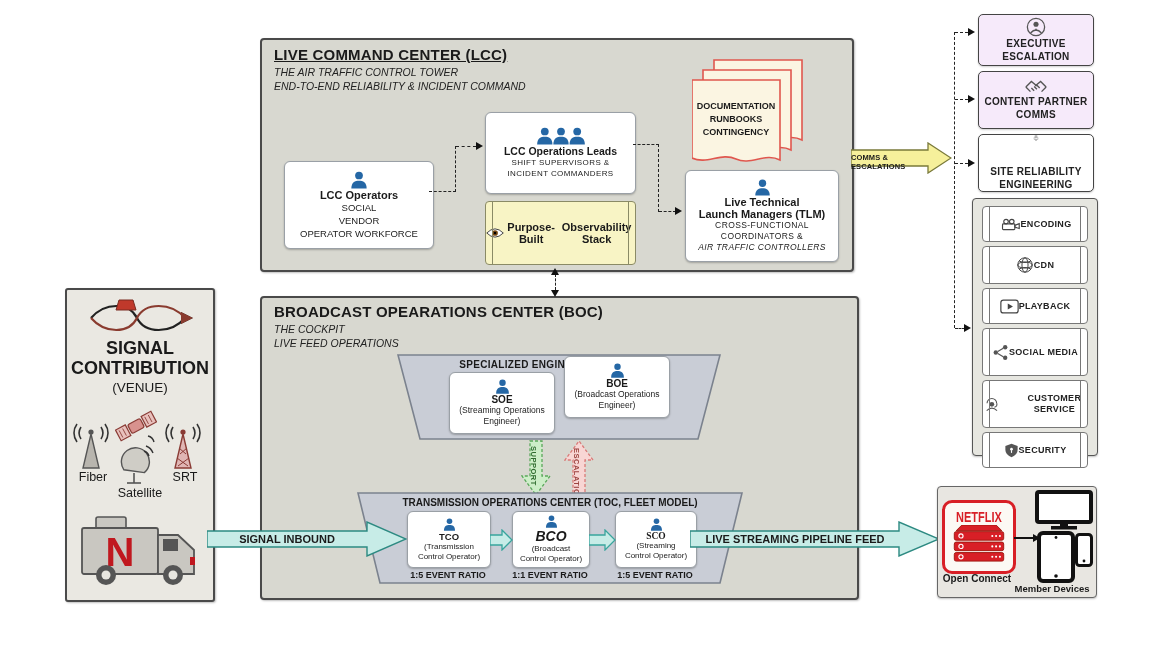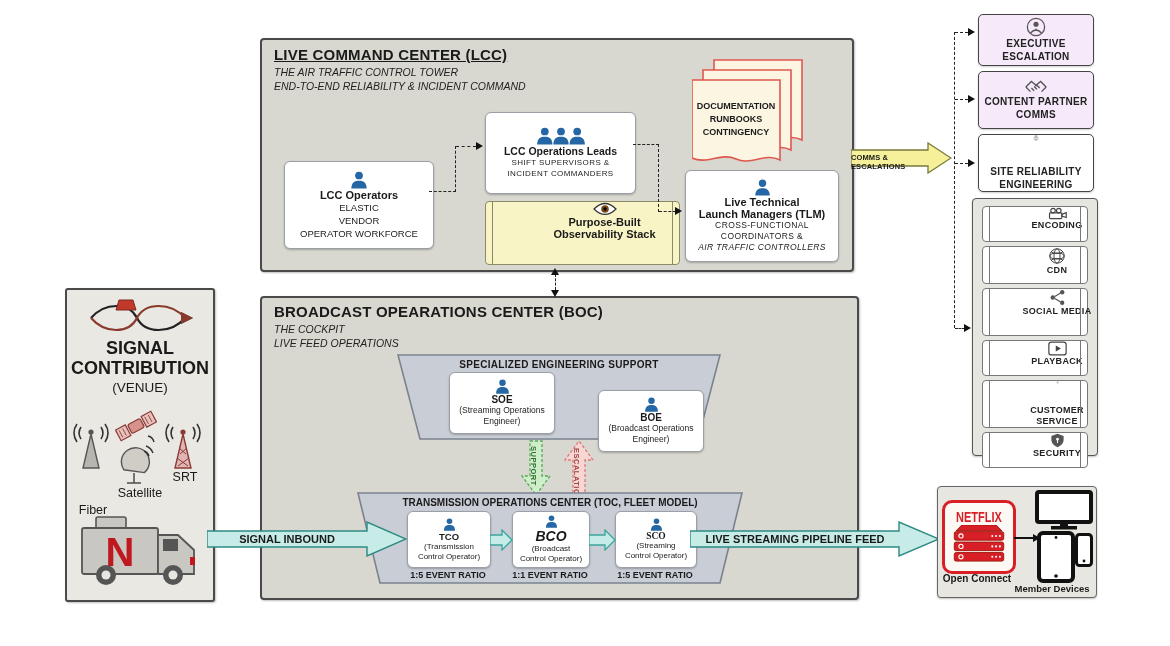"ELASTIC" div.small { text: ELASTIC -> SOCIAL }
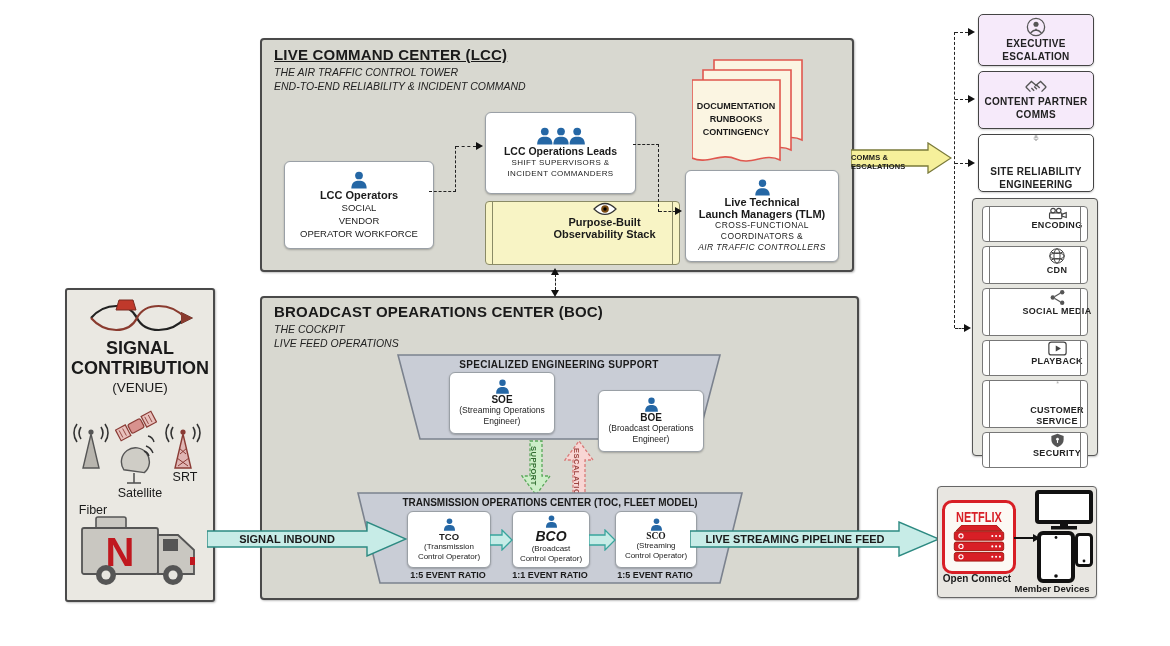"Purpose-Built" .process { flex-direction: column -> none; justify-content: flex-start -> center; padding-left: 44px -> none }
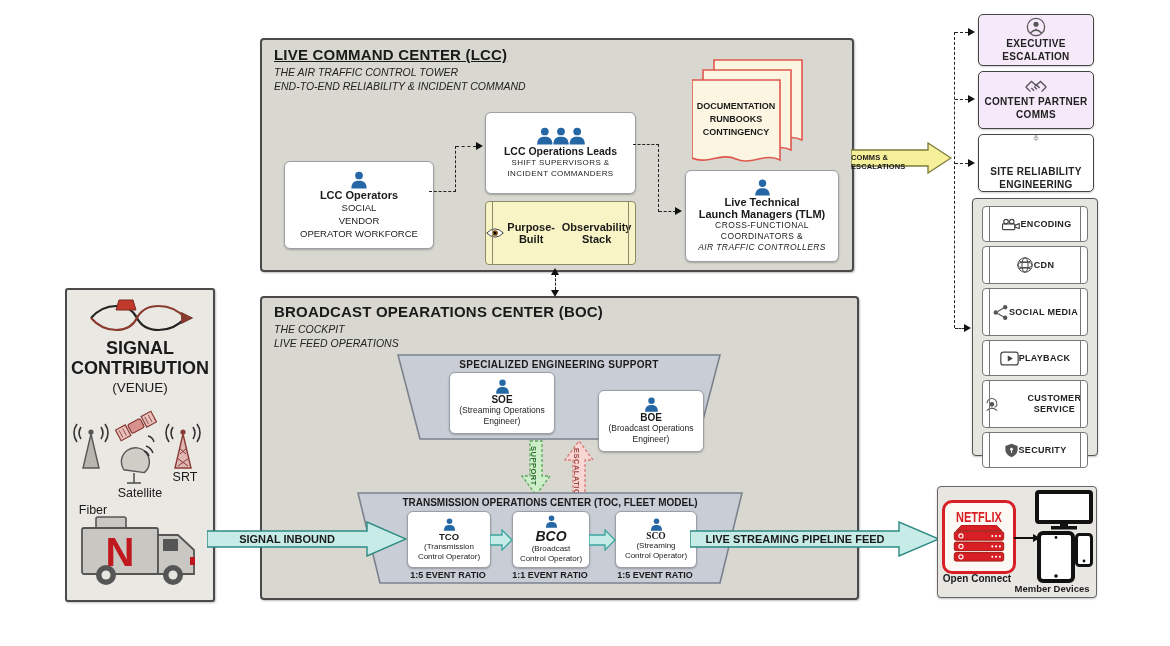"SOCIAL MEDIA" div.process { order: before "PLAYBACK" -> after "PLAYBACK" }
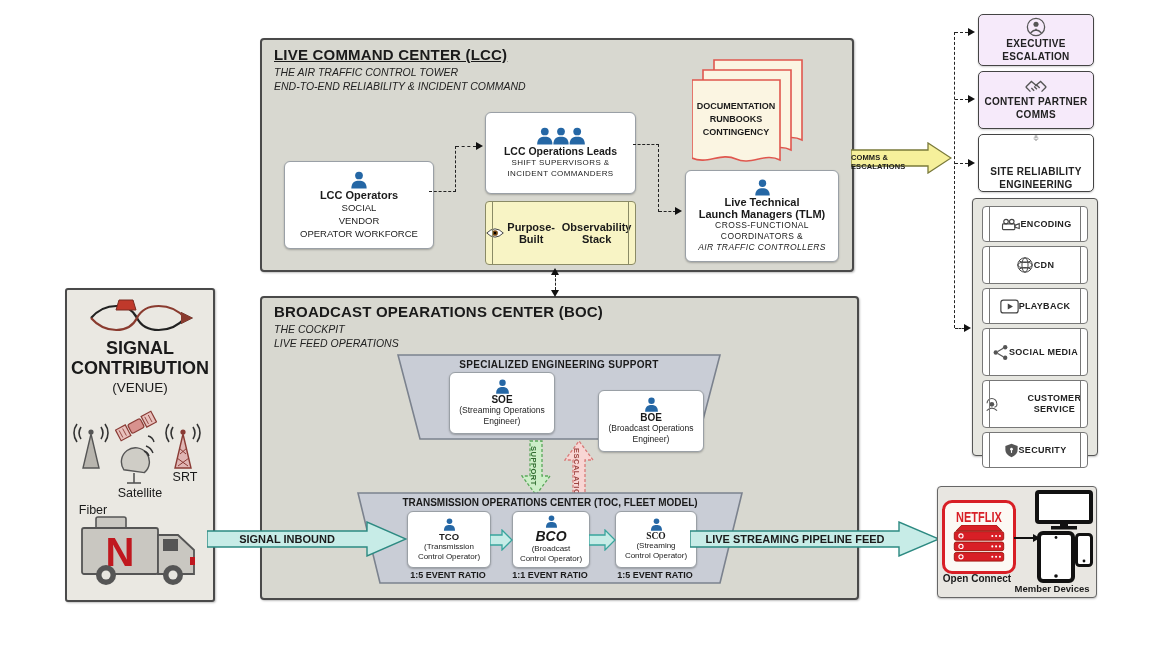"BOE" div.abs { margin-left: 34px -> none; top: 92px -> 58px }
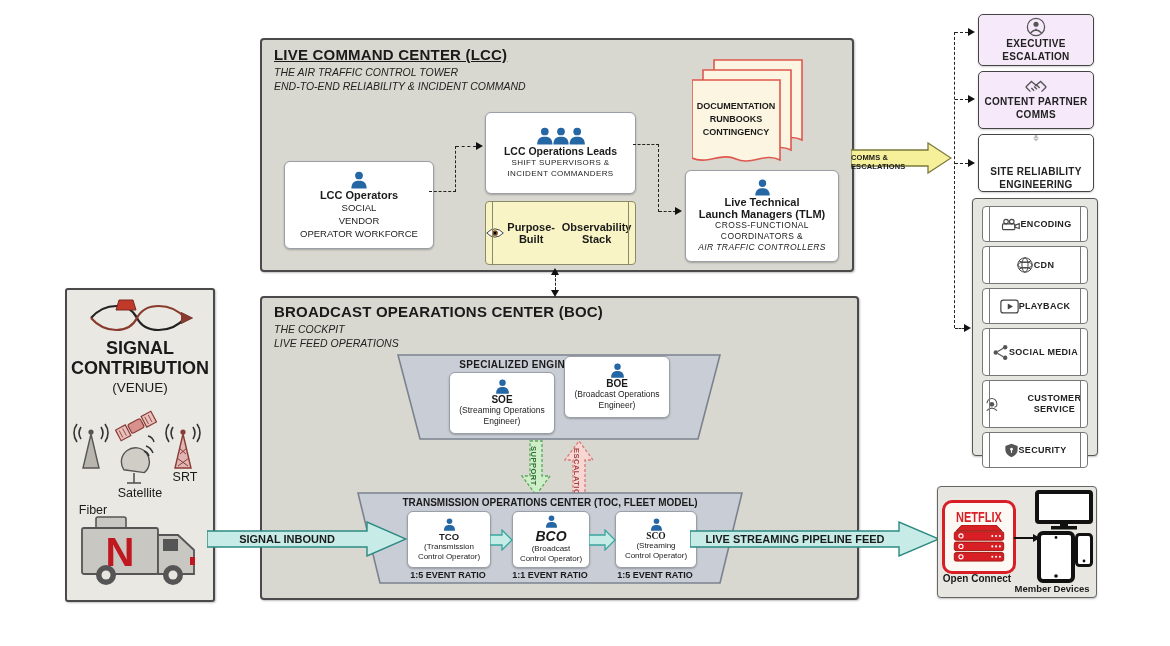"Fiber" div.abs { margin-top: 33px -> none }
